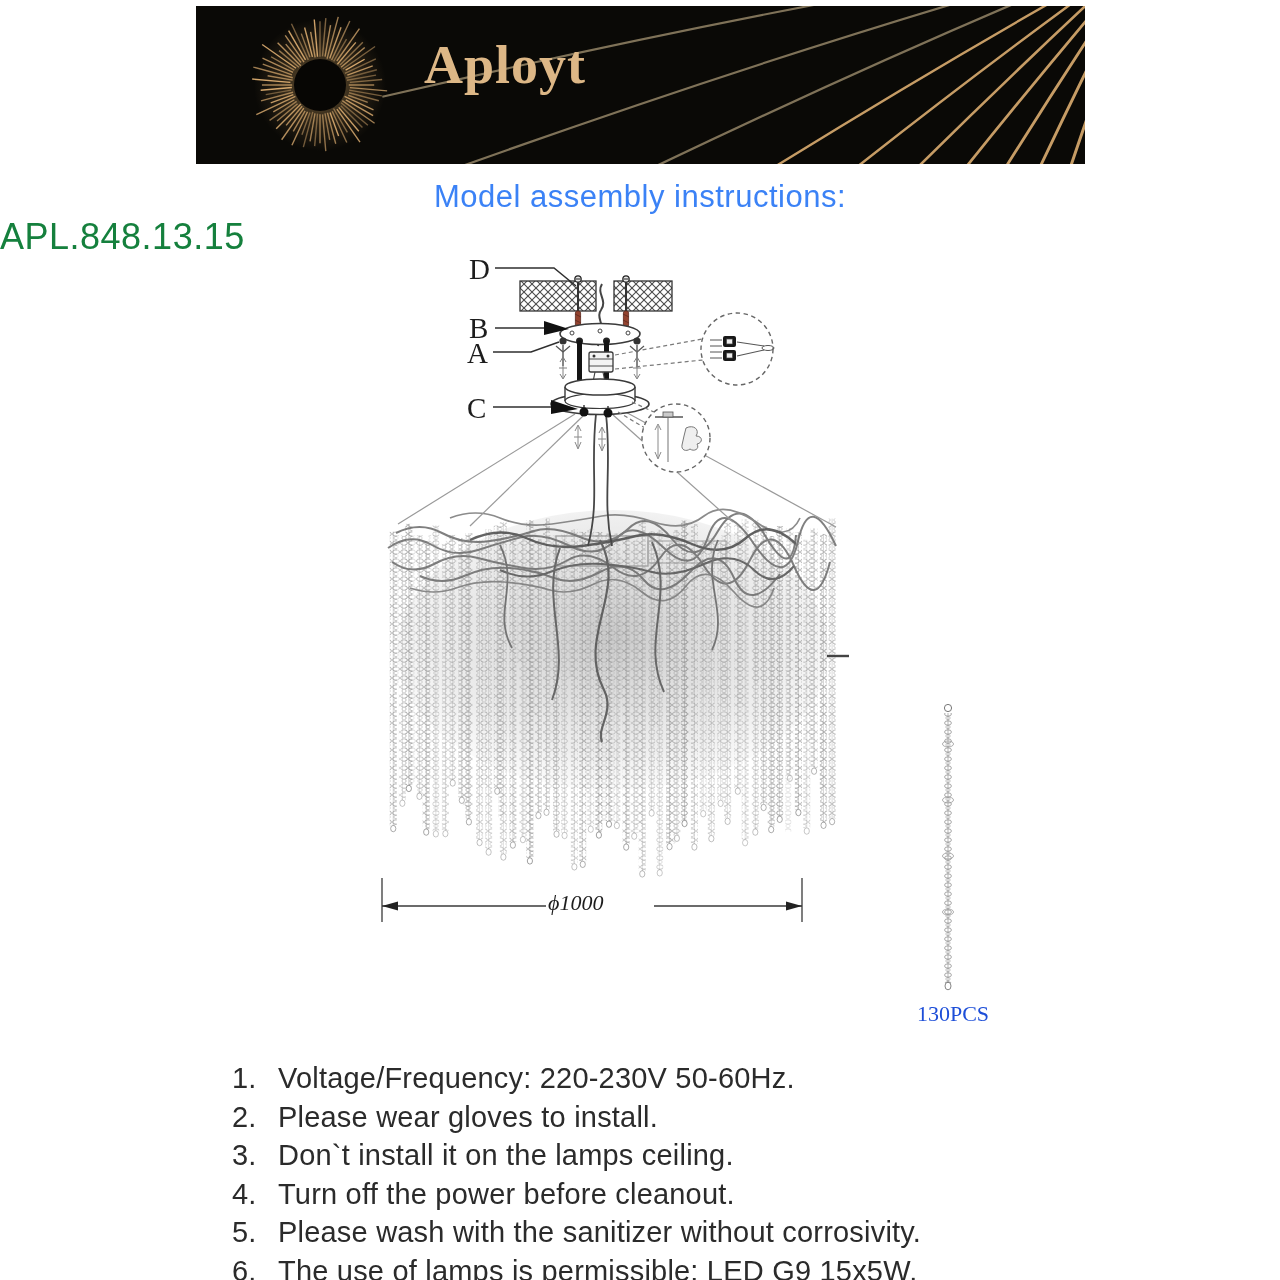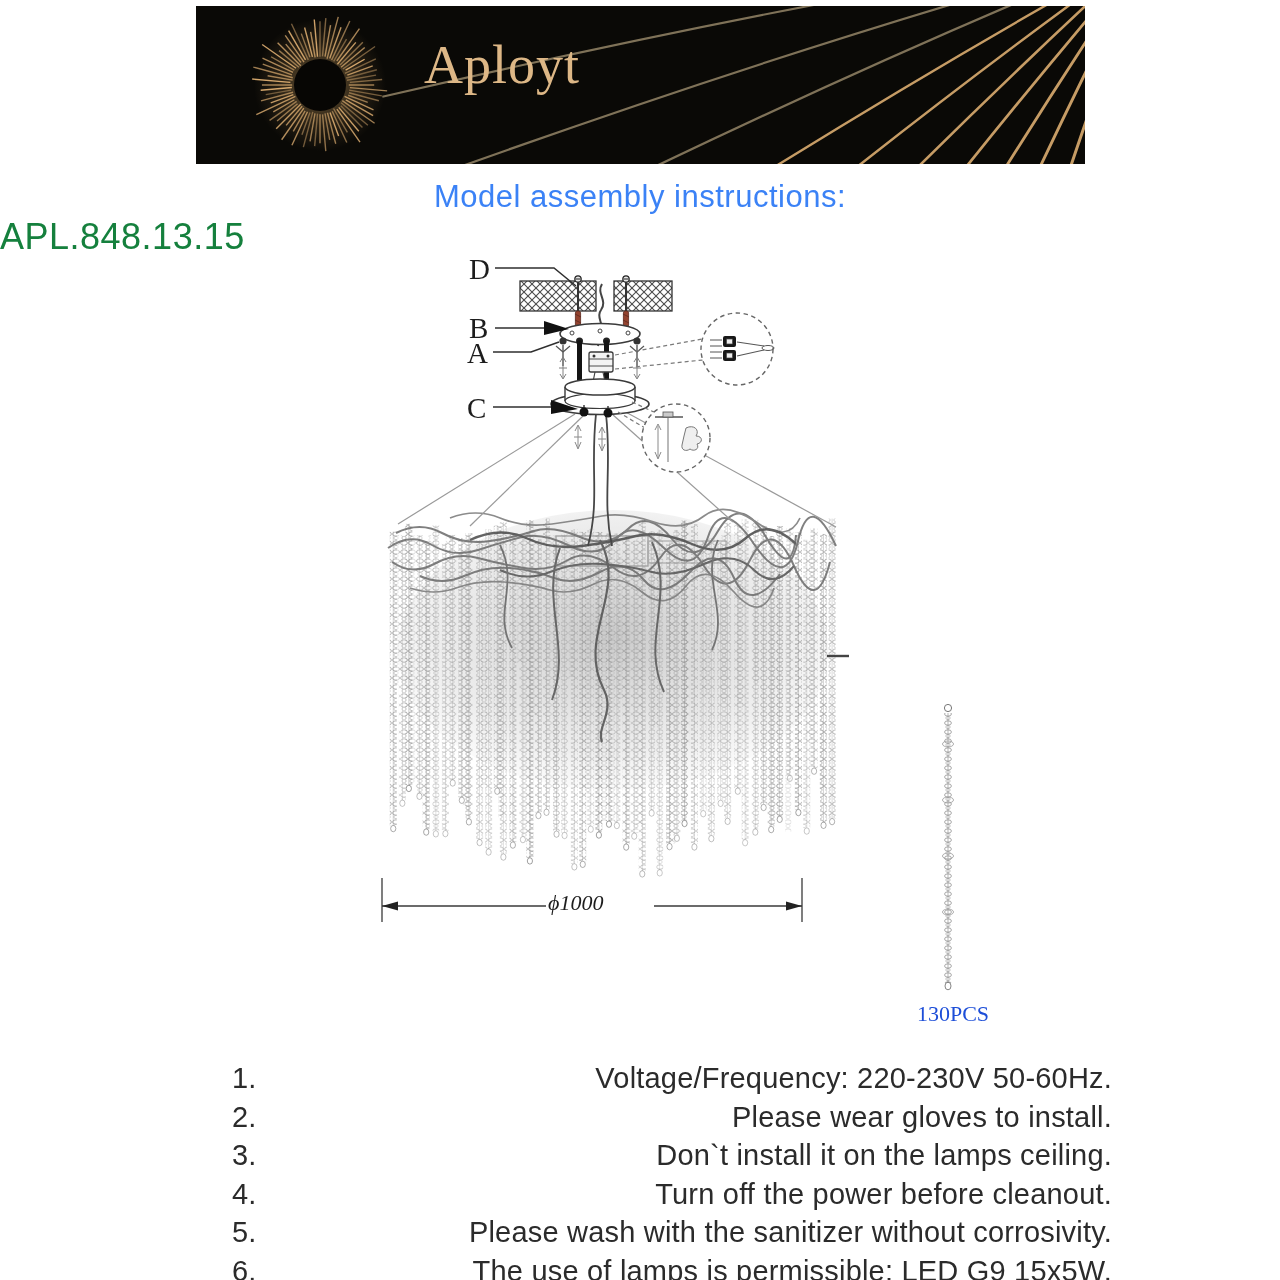"Aployt" .brand-text { font-weight: normal -> bold }
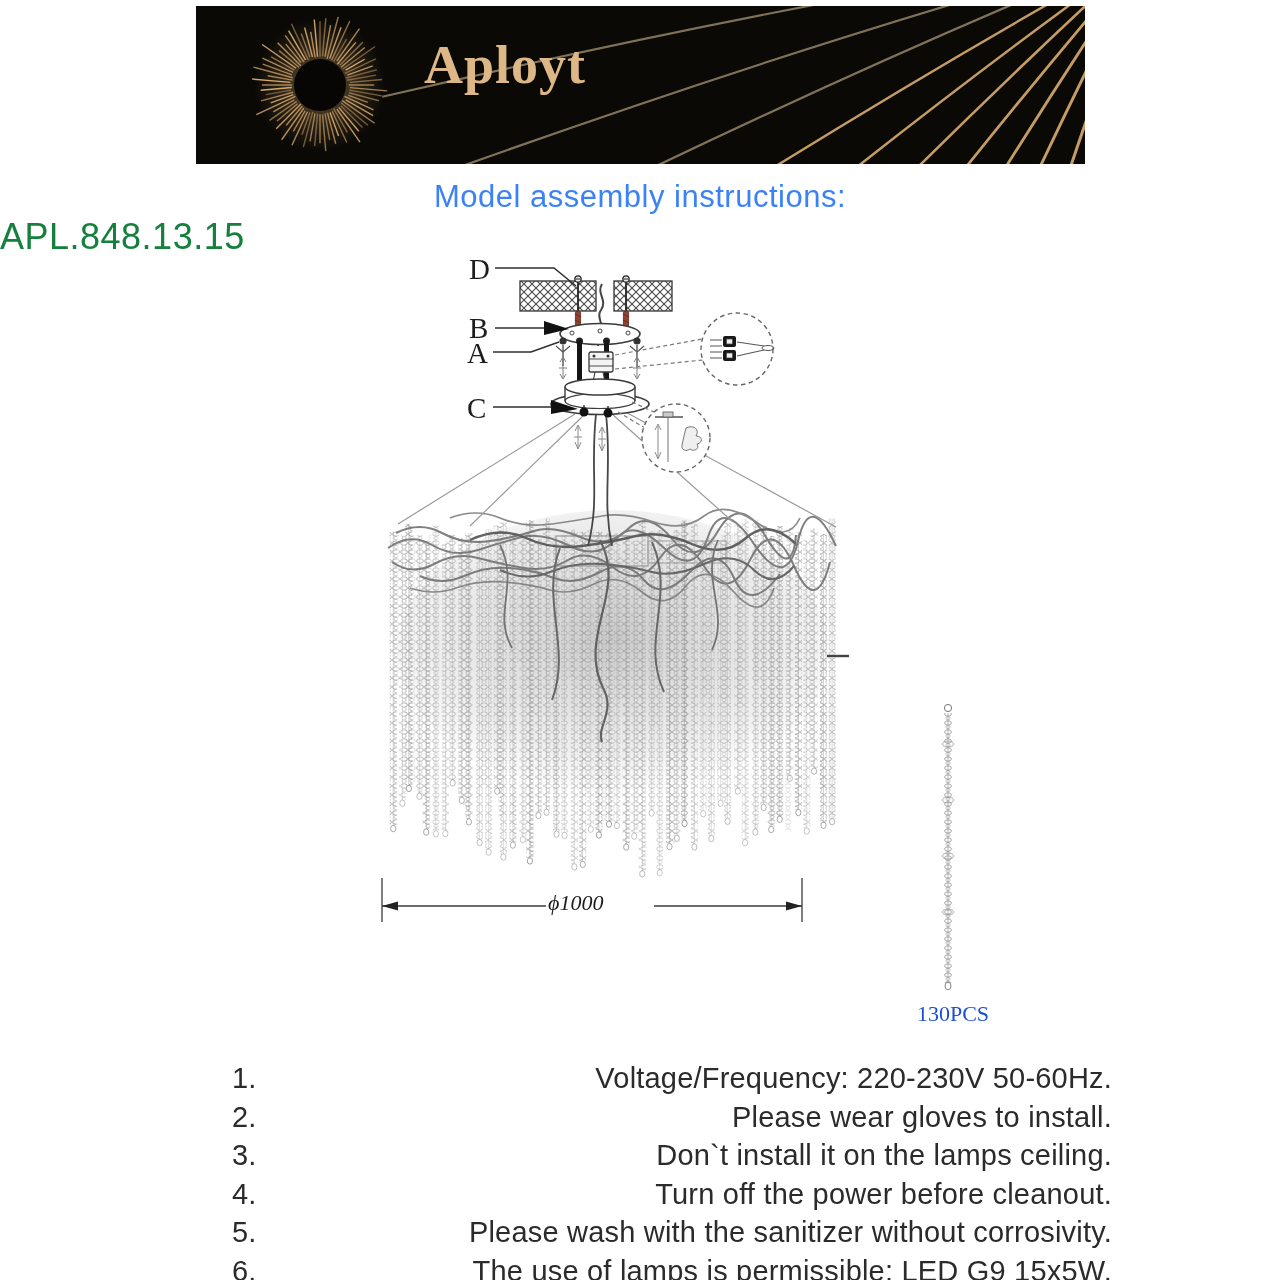"Voltage/Frequency: 220-230V 50-60Hz." .inst-text { text-align: right -> none }
